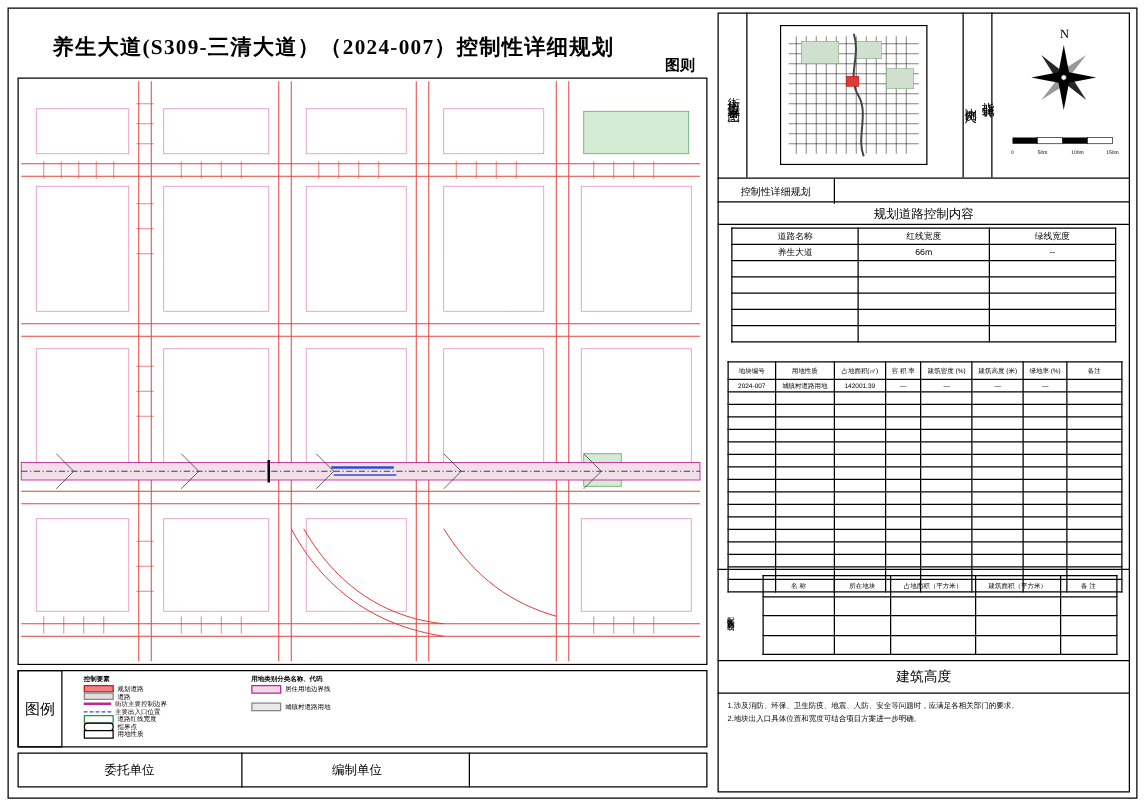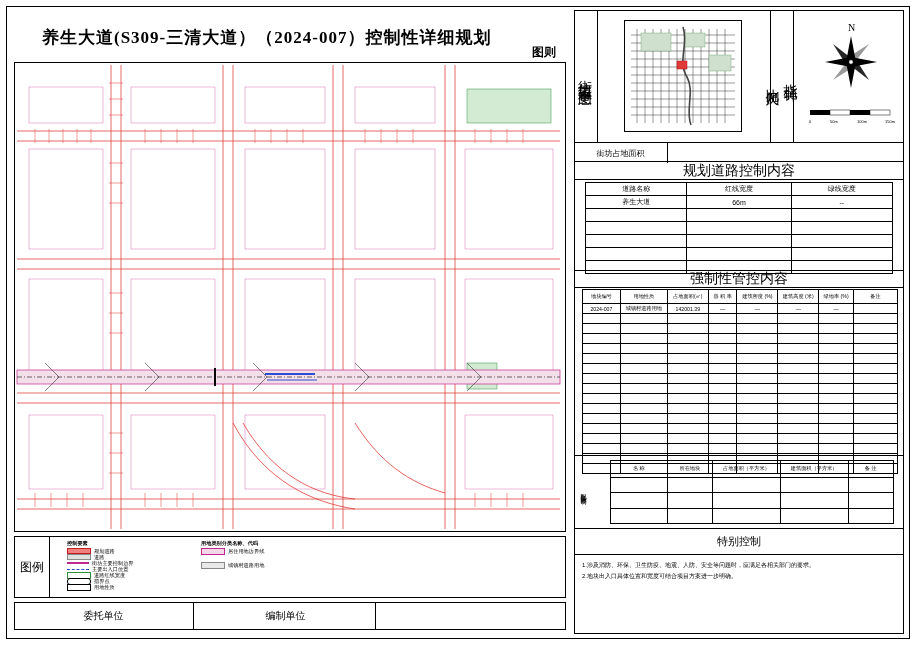"街坊占地面积" div.cellbox { text: 街坊占地面积 -> 控制性详细规划 }
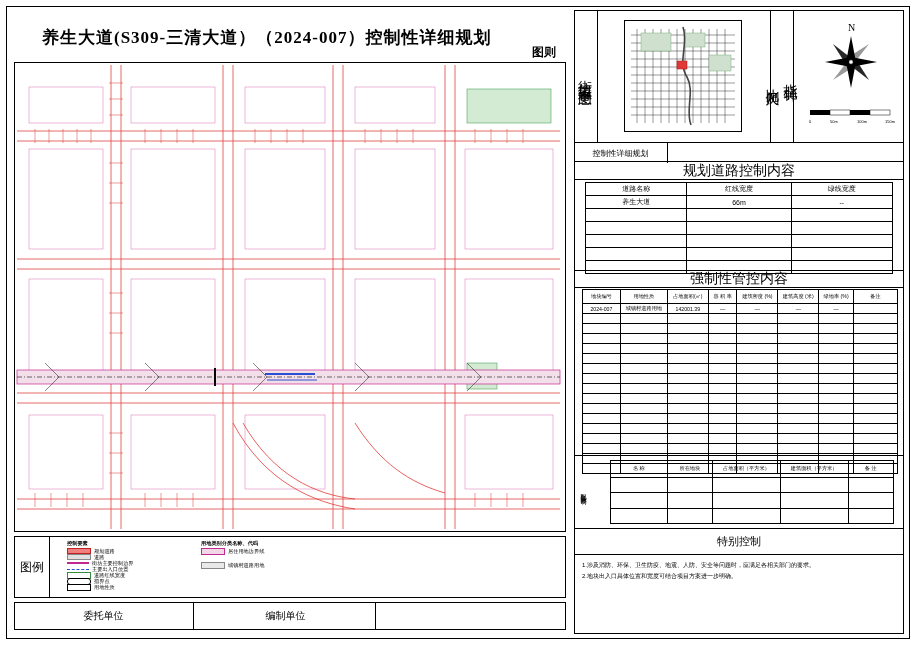"规划道路控制内容" .t9 { font-size: 14px -> 10px }
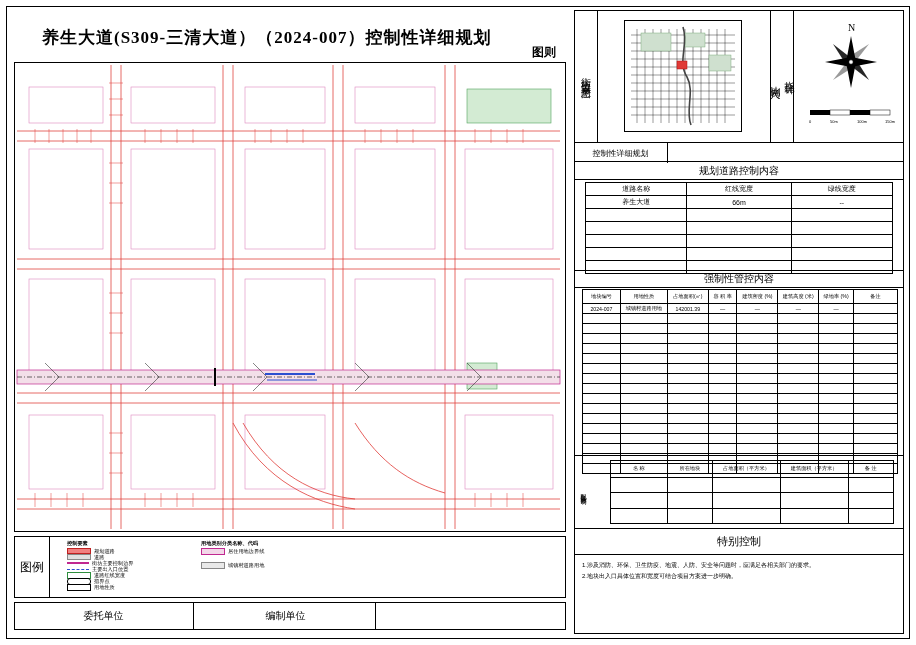"强制性管控内容" div.cellbox { html: <div>强制性管控内容</div> -> none }
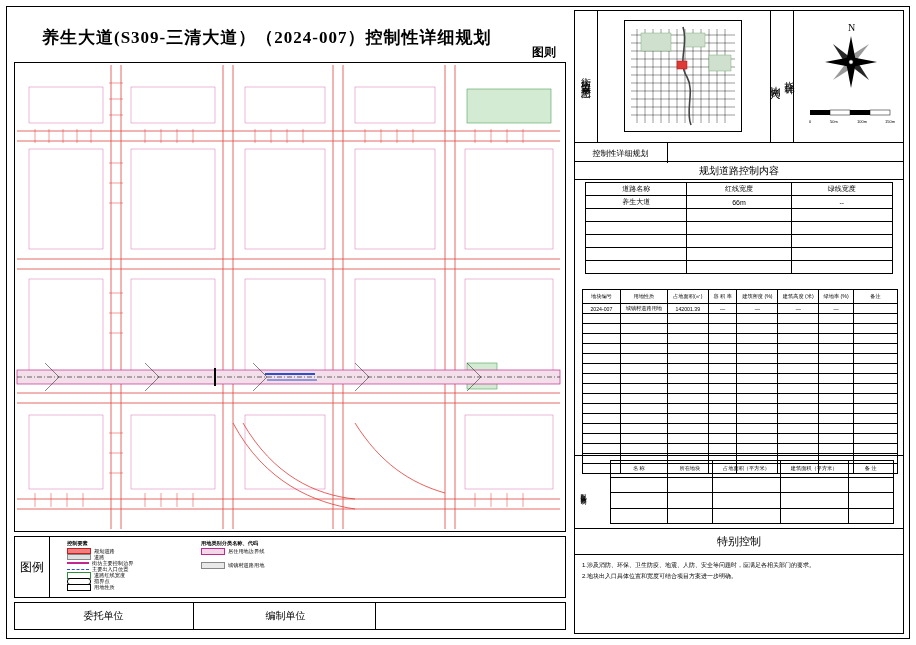"特别控制" div.cellbox { text: 特别控制 -> 建筑高度 }
